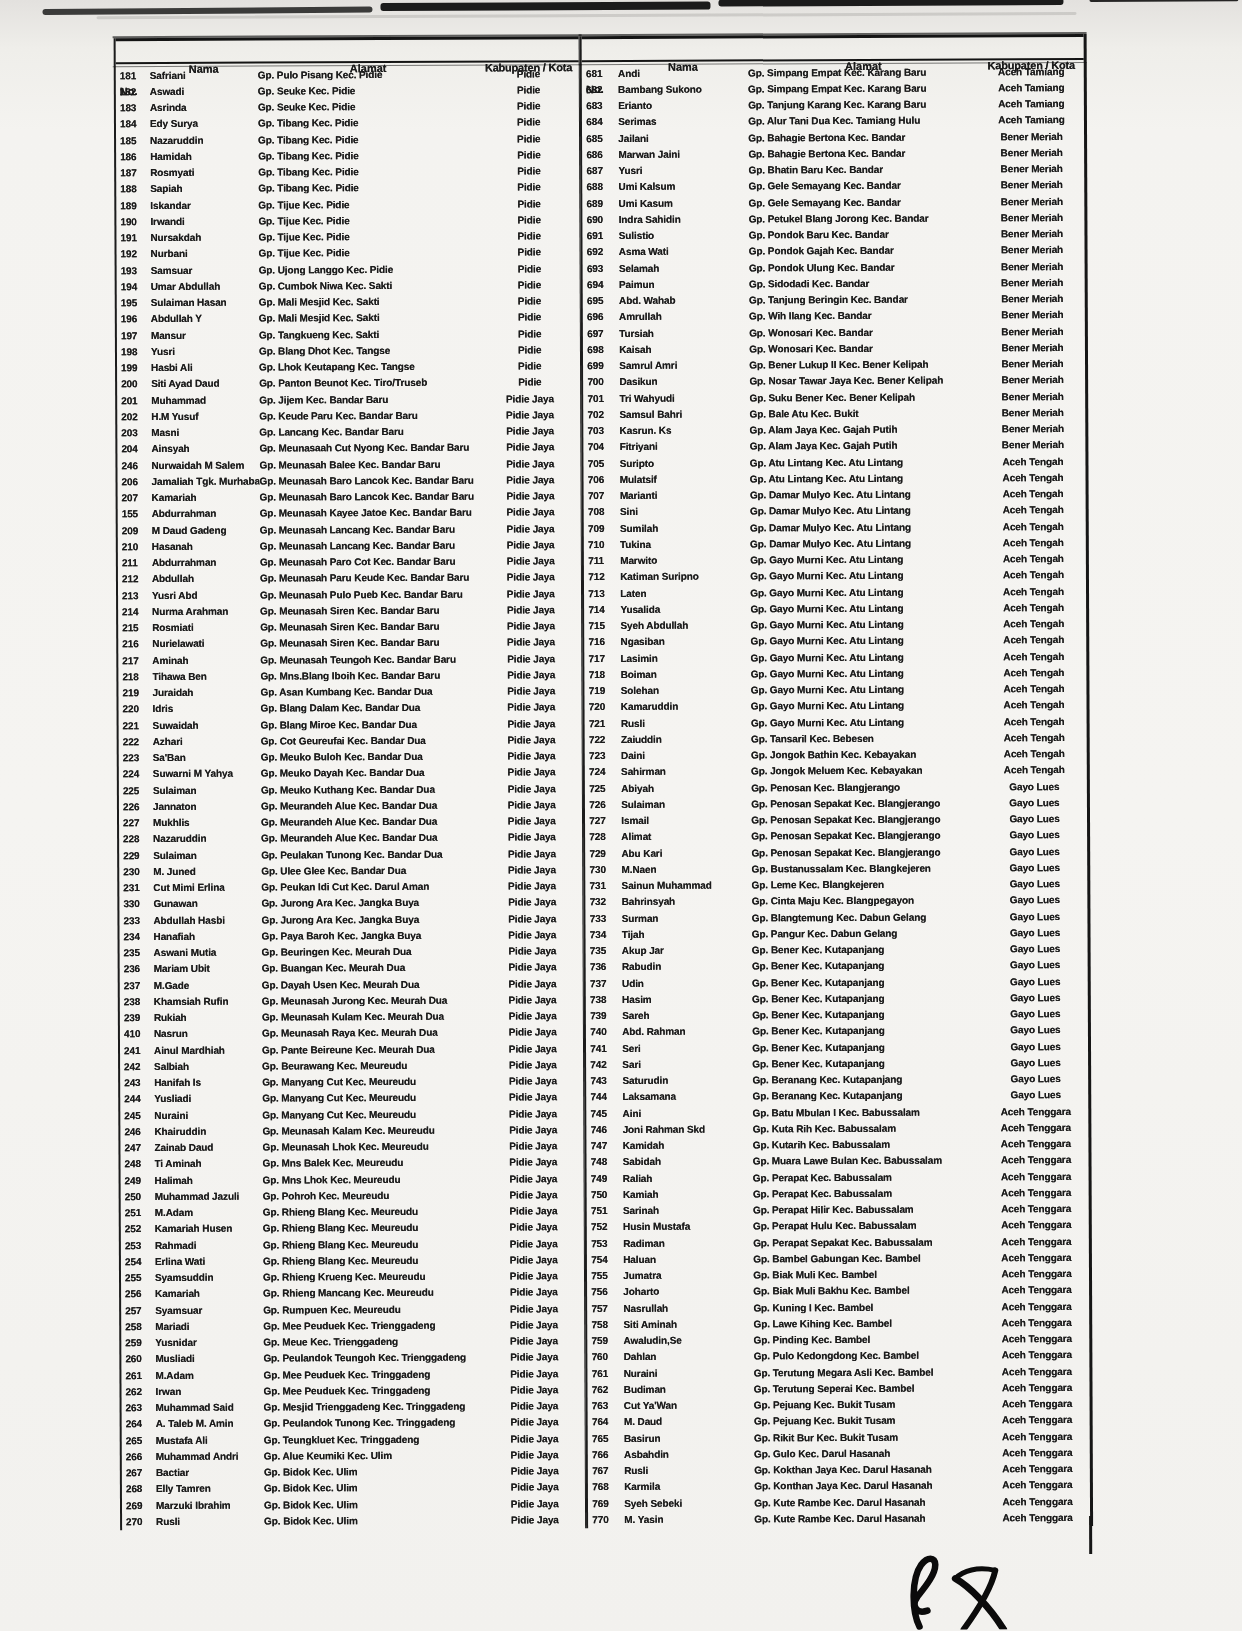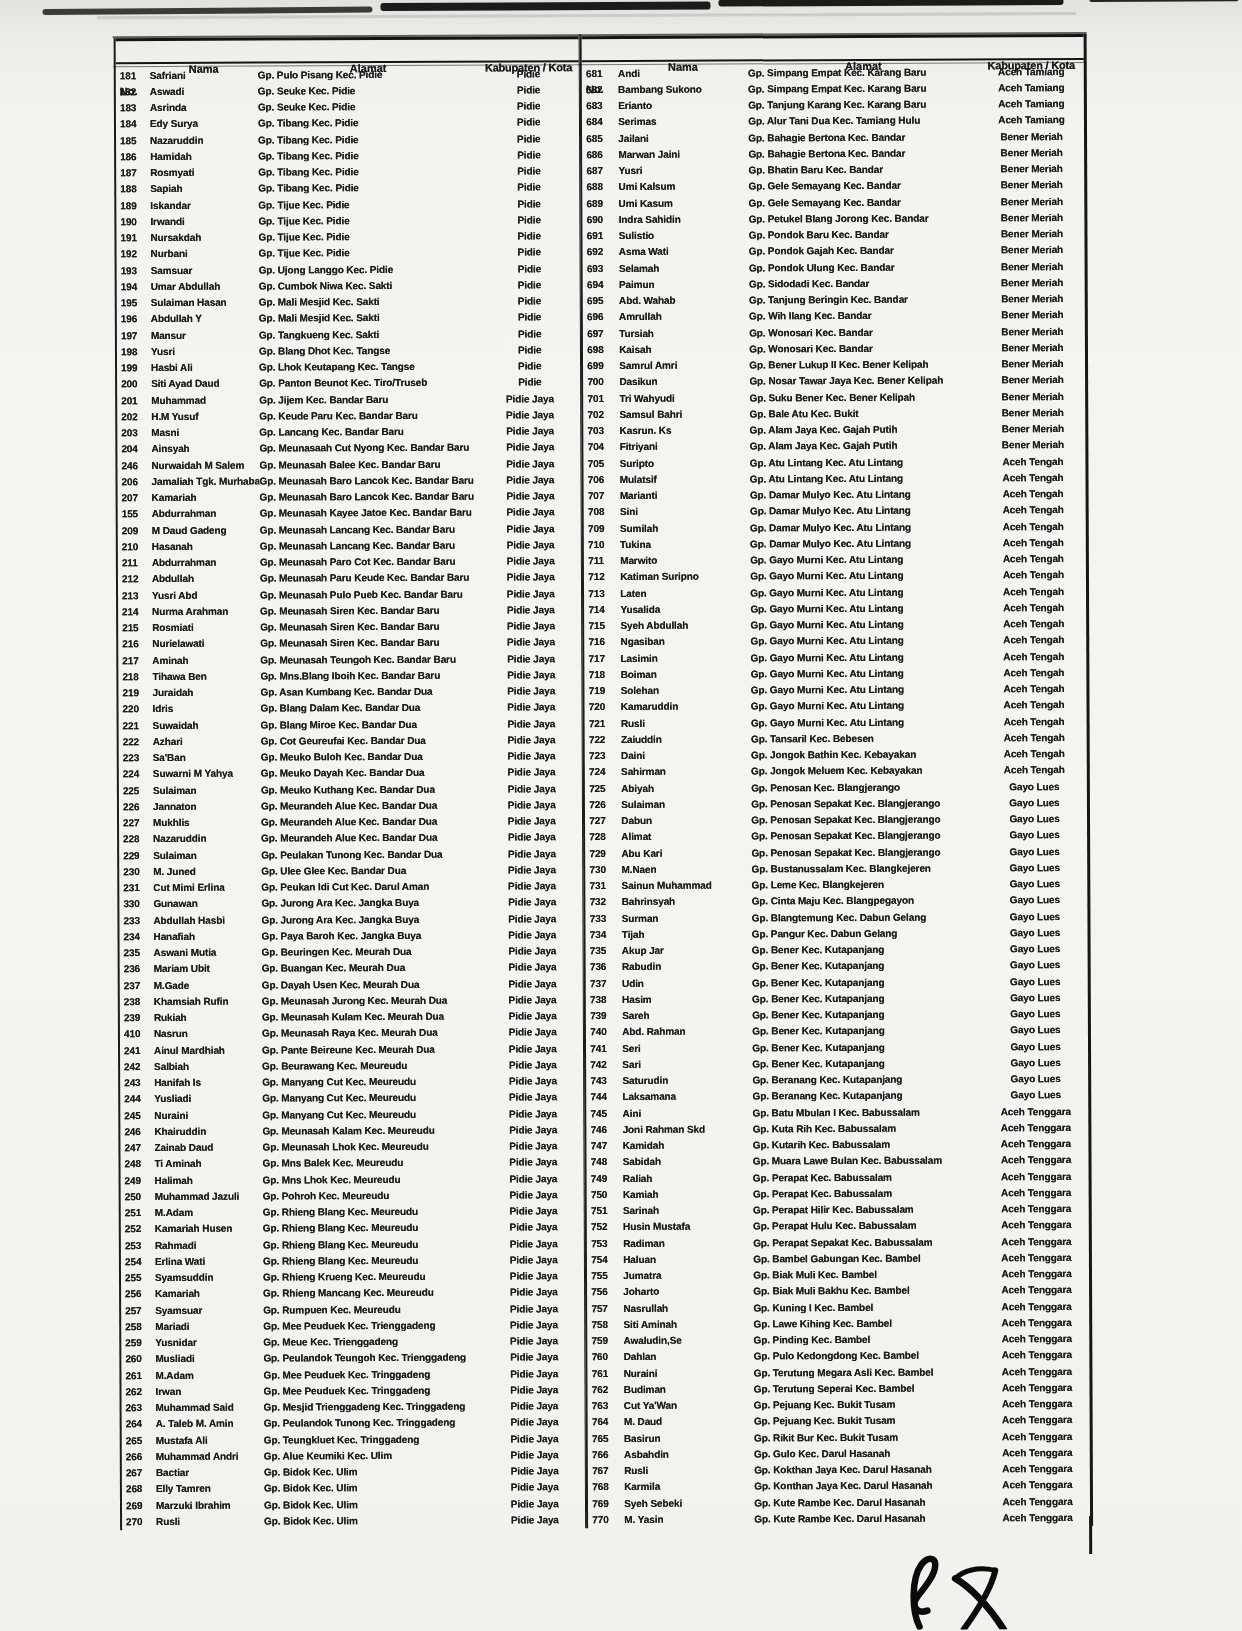"Dabun" span.c-nama { text: Dabun -> Ismail }
